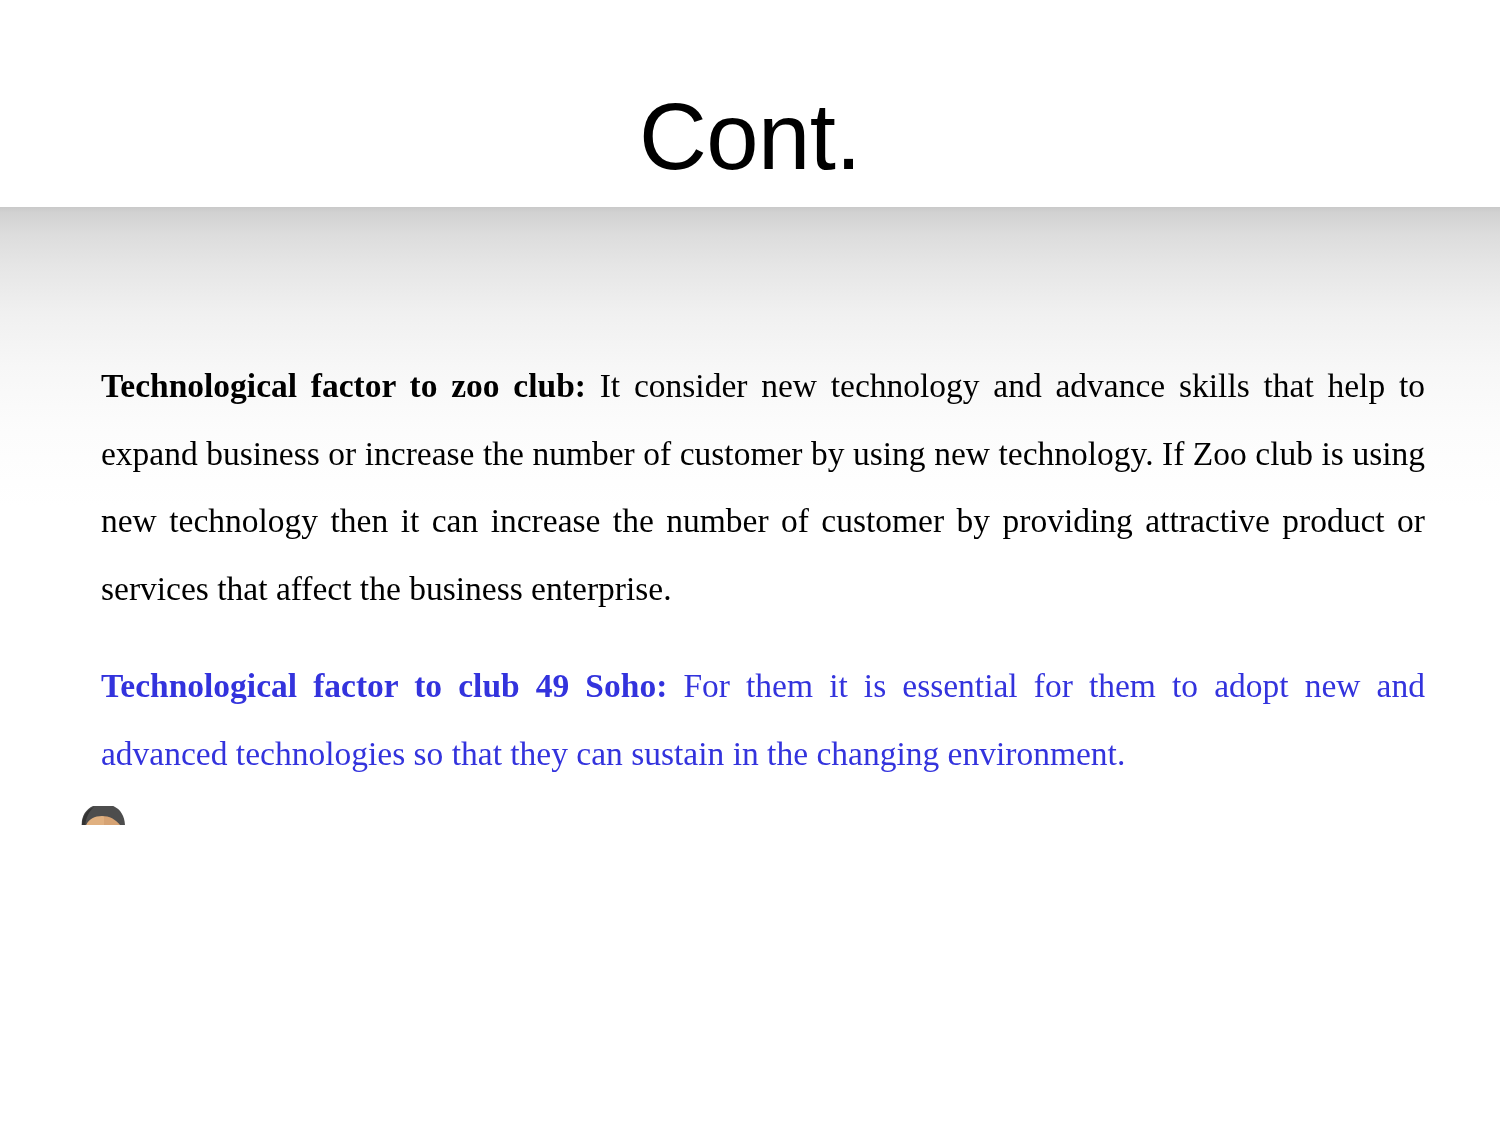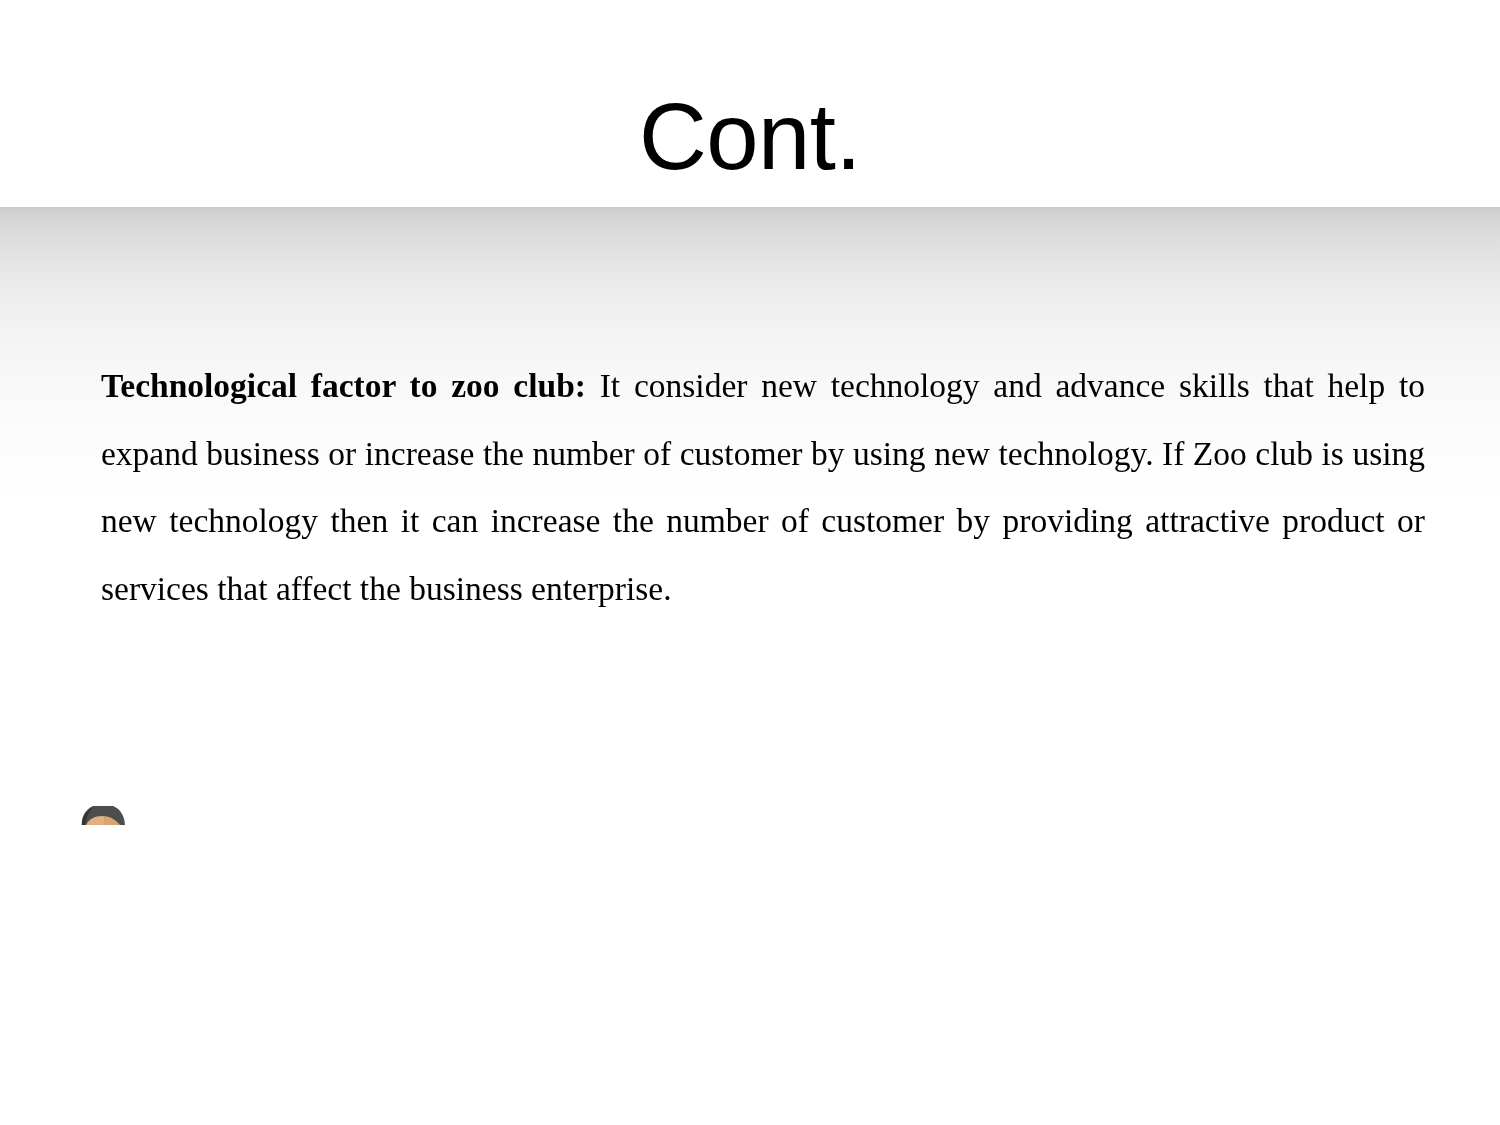"Technological factor to club 49" p.para { html: none -> <p><span>Technological factor to club 49 Soho:</span><span> For them it is essential for them to adopt new and advanced technologies so that they can sustain in the changing environment.</span></p> }
